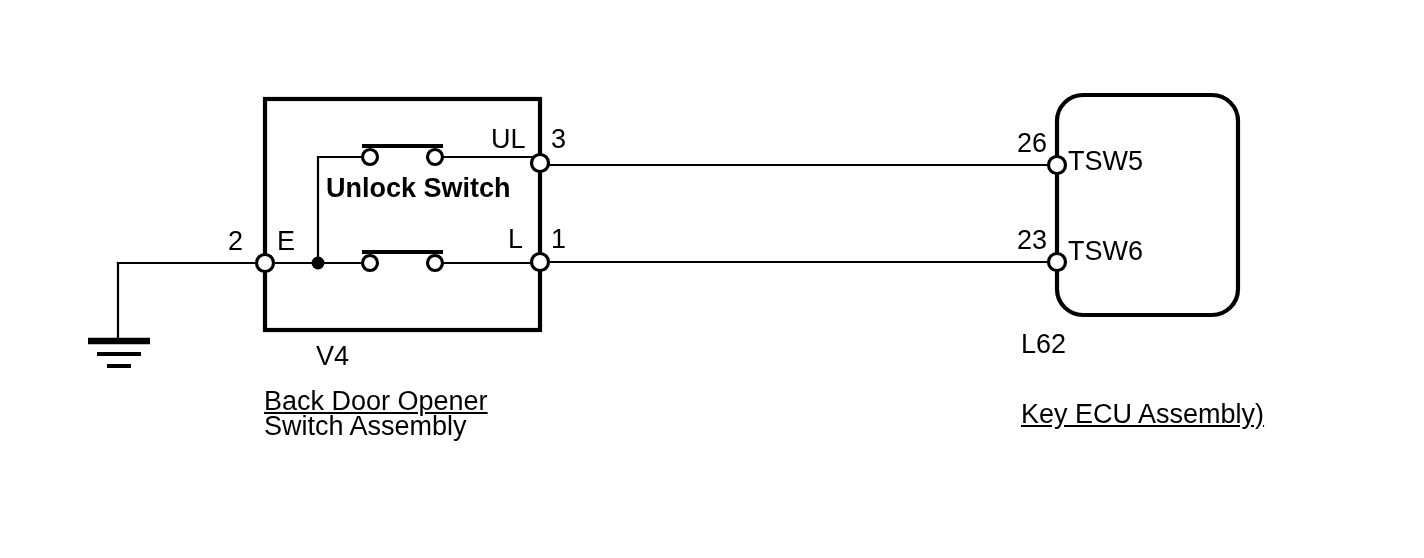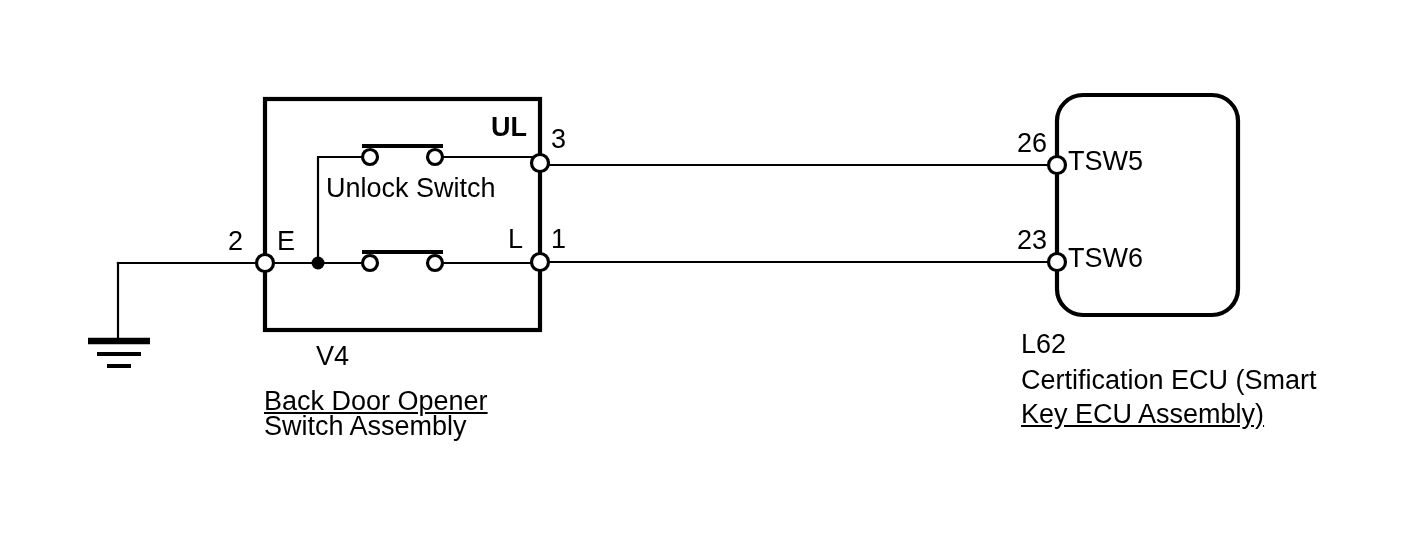"UL" div.lbl { font-weight: bold -> none; top: 114px -> 126px }
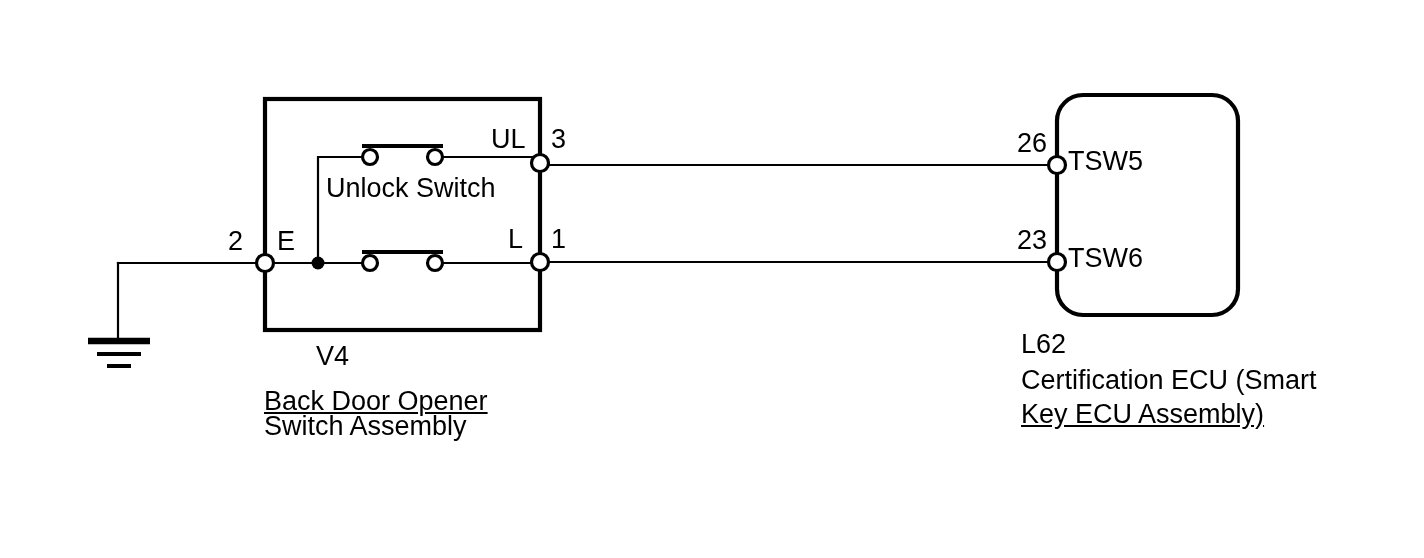"Unlock Switch" div.lbl { font-weight: none -> bold }
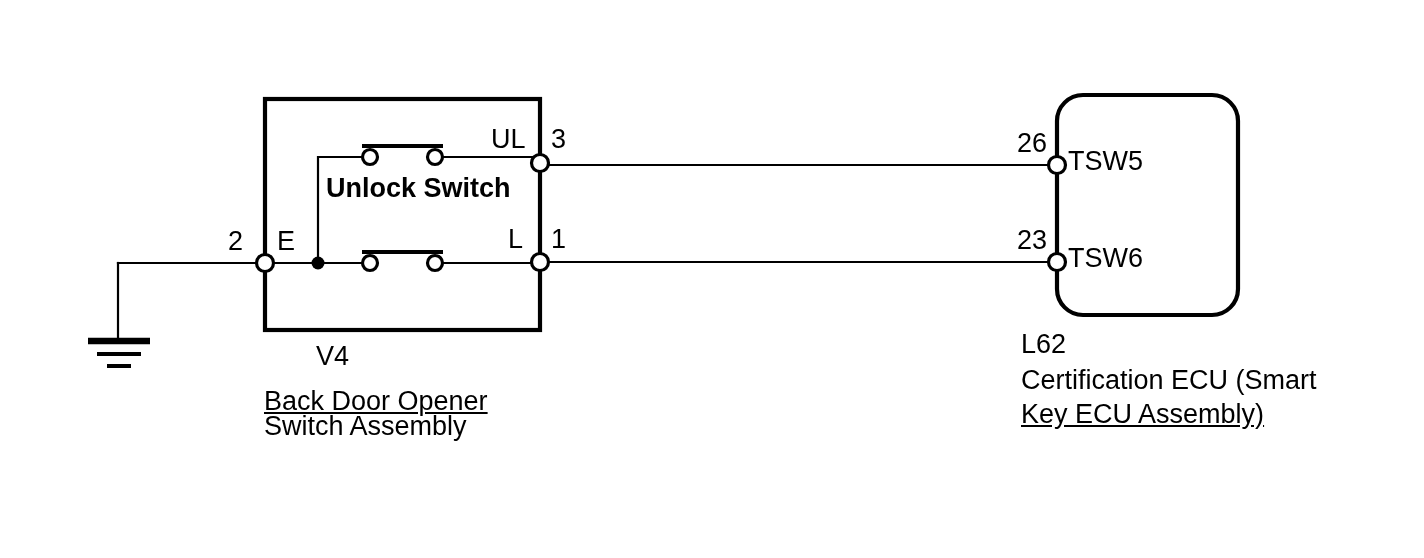"TSW6" div.lbl { top: 245px -> 238px }
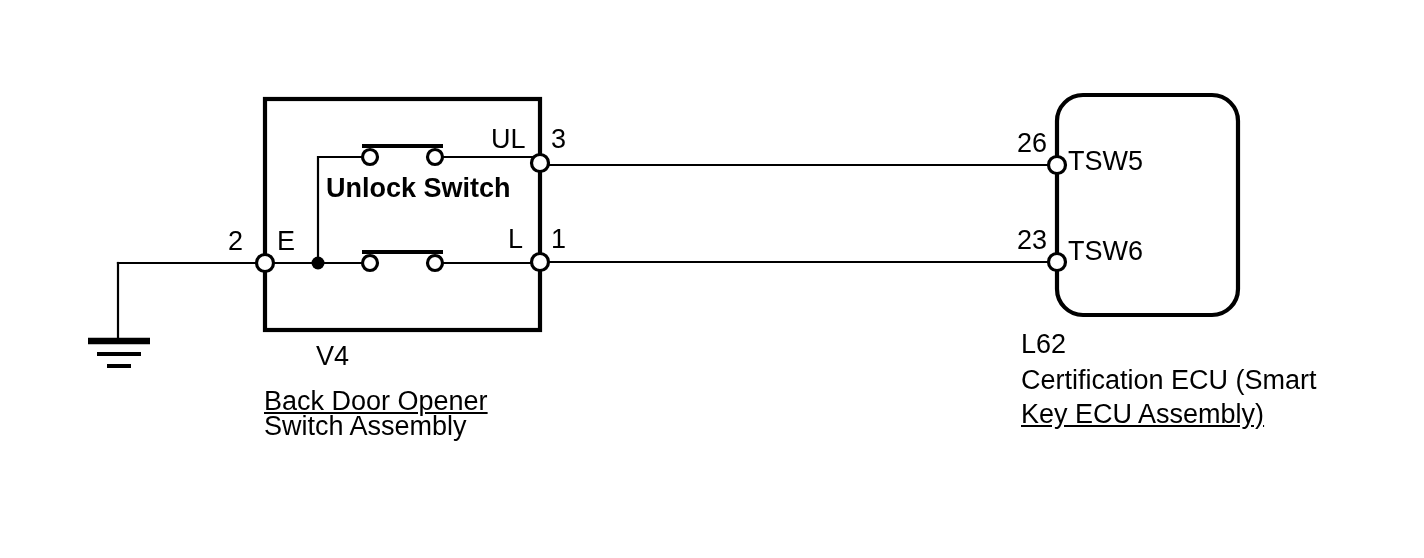"Certification ECU (Smart" div.lbl { html: <div>Certification ECU (Smart</div> -> none }
